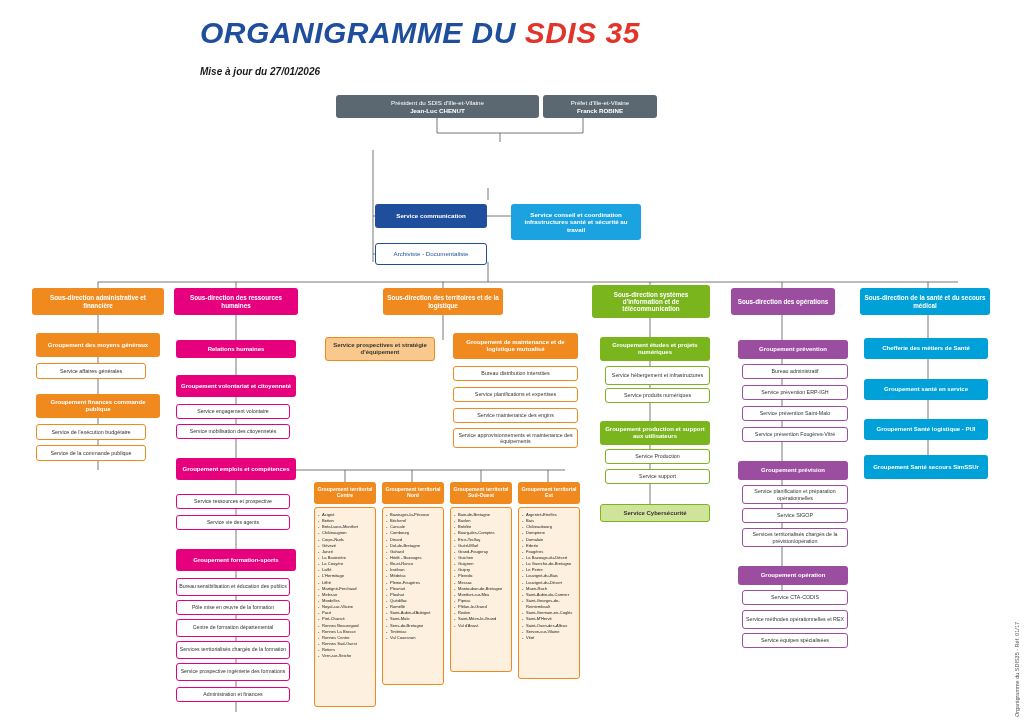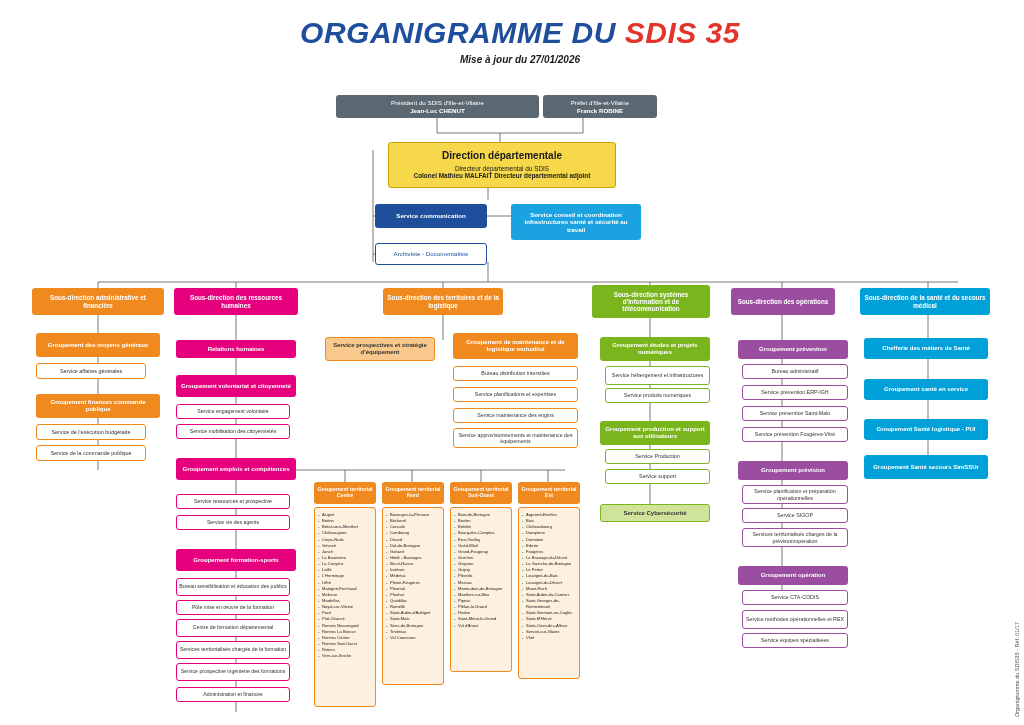"ORGANIGRAMME DU SDIS 35" .title { text-align: center -> none }
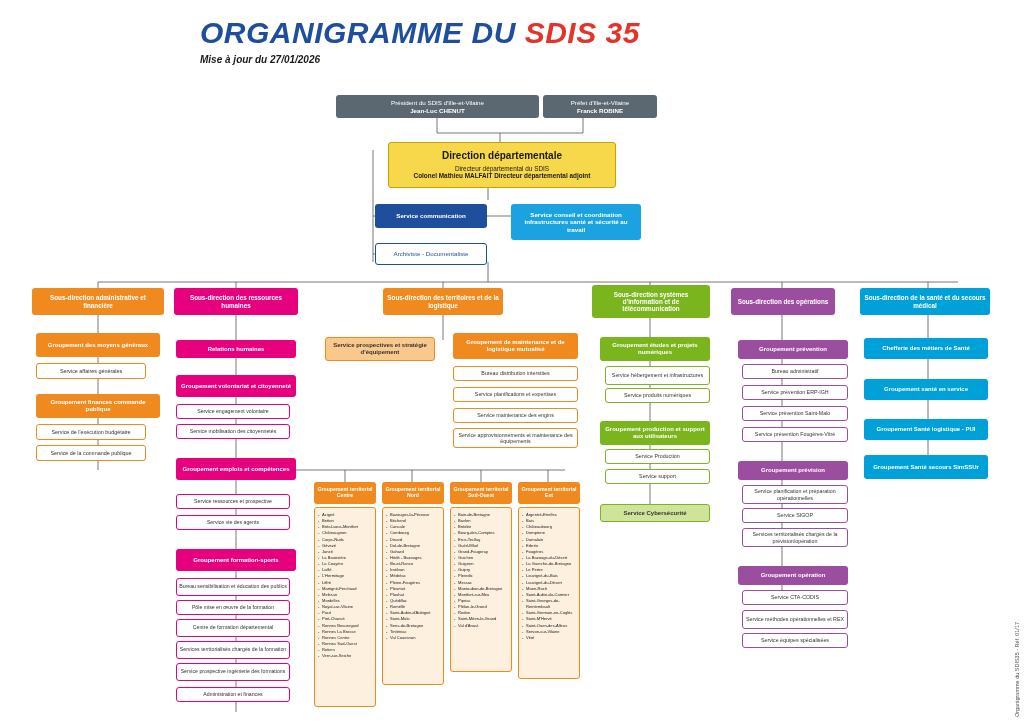"Mise à jour du 27/01/2026" .title .t2 { margin-top: 4px -> 16px }
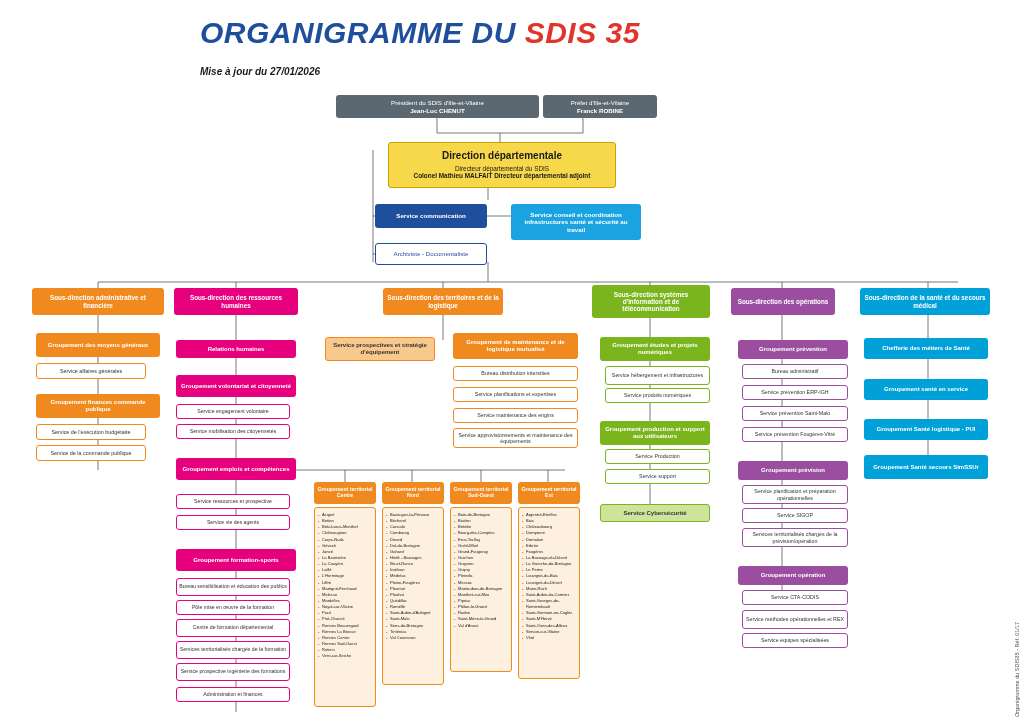"Direction départementale" div.box { html: <div> <div>Direction départementale</div> <div>Directeur départemental du SDIS</div> <div>Colonel Mathieu MALFAIT Directeur départemental adjoint</div> </div> -> none }
